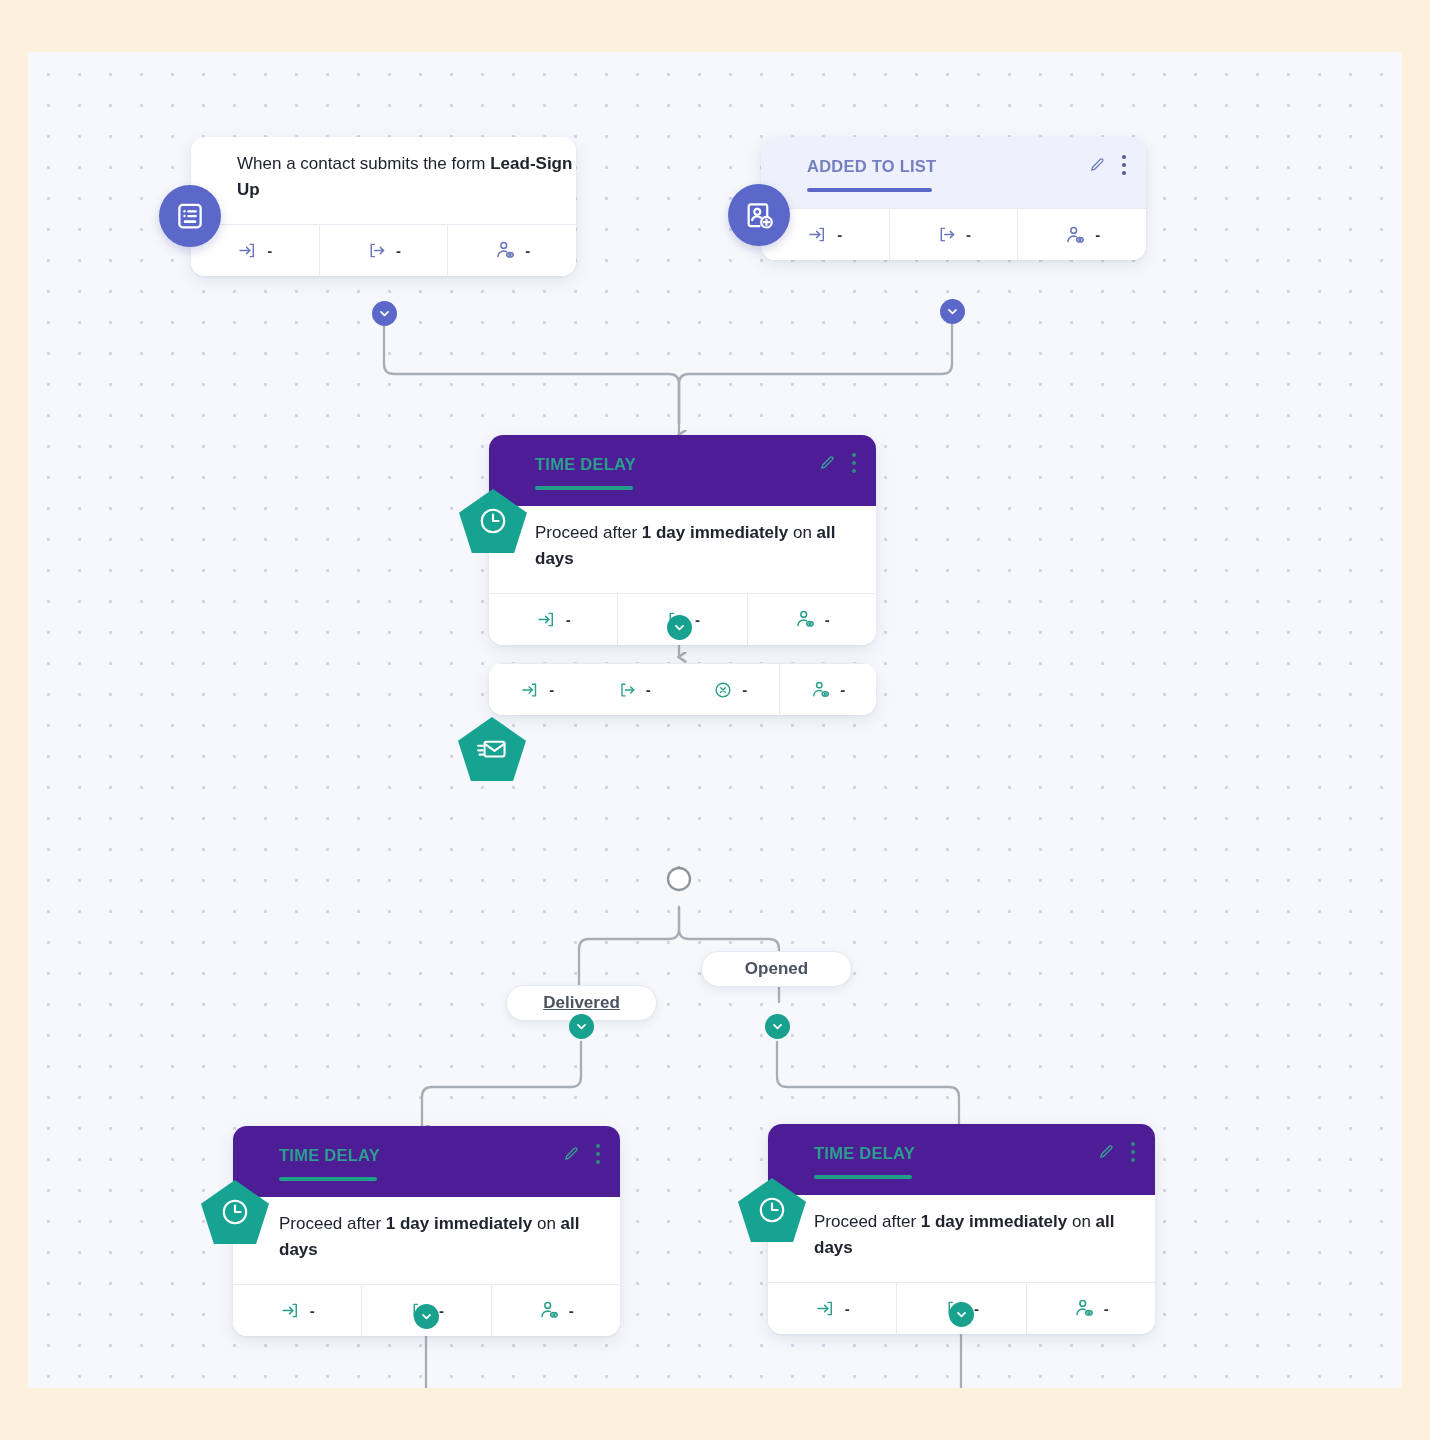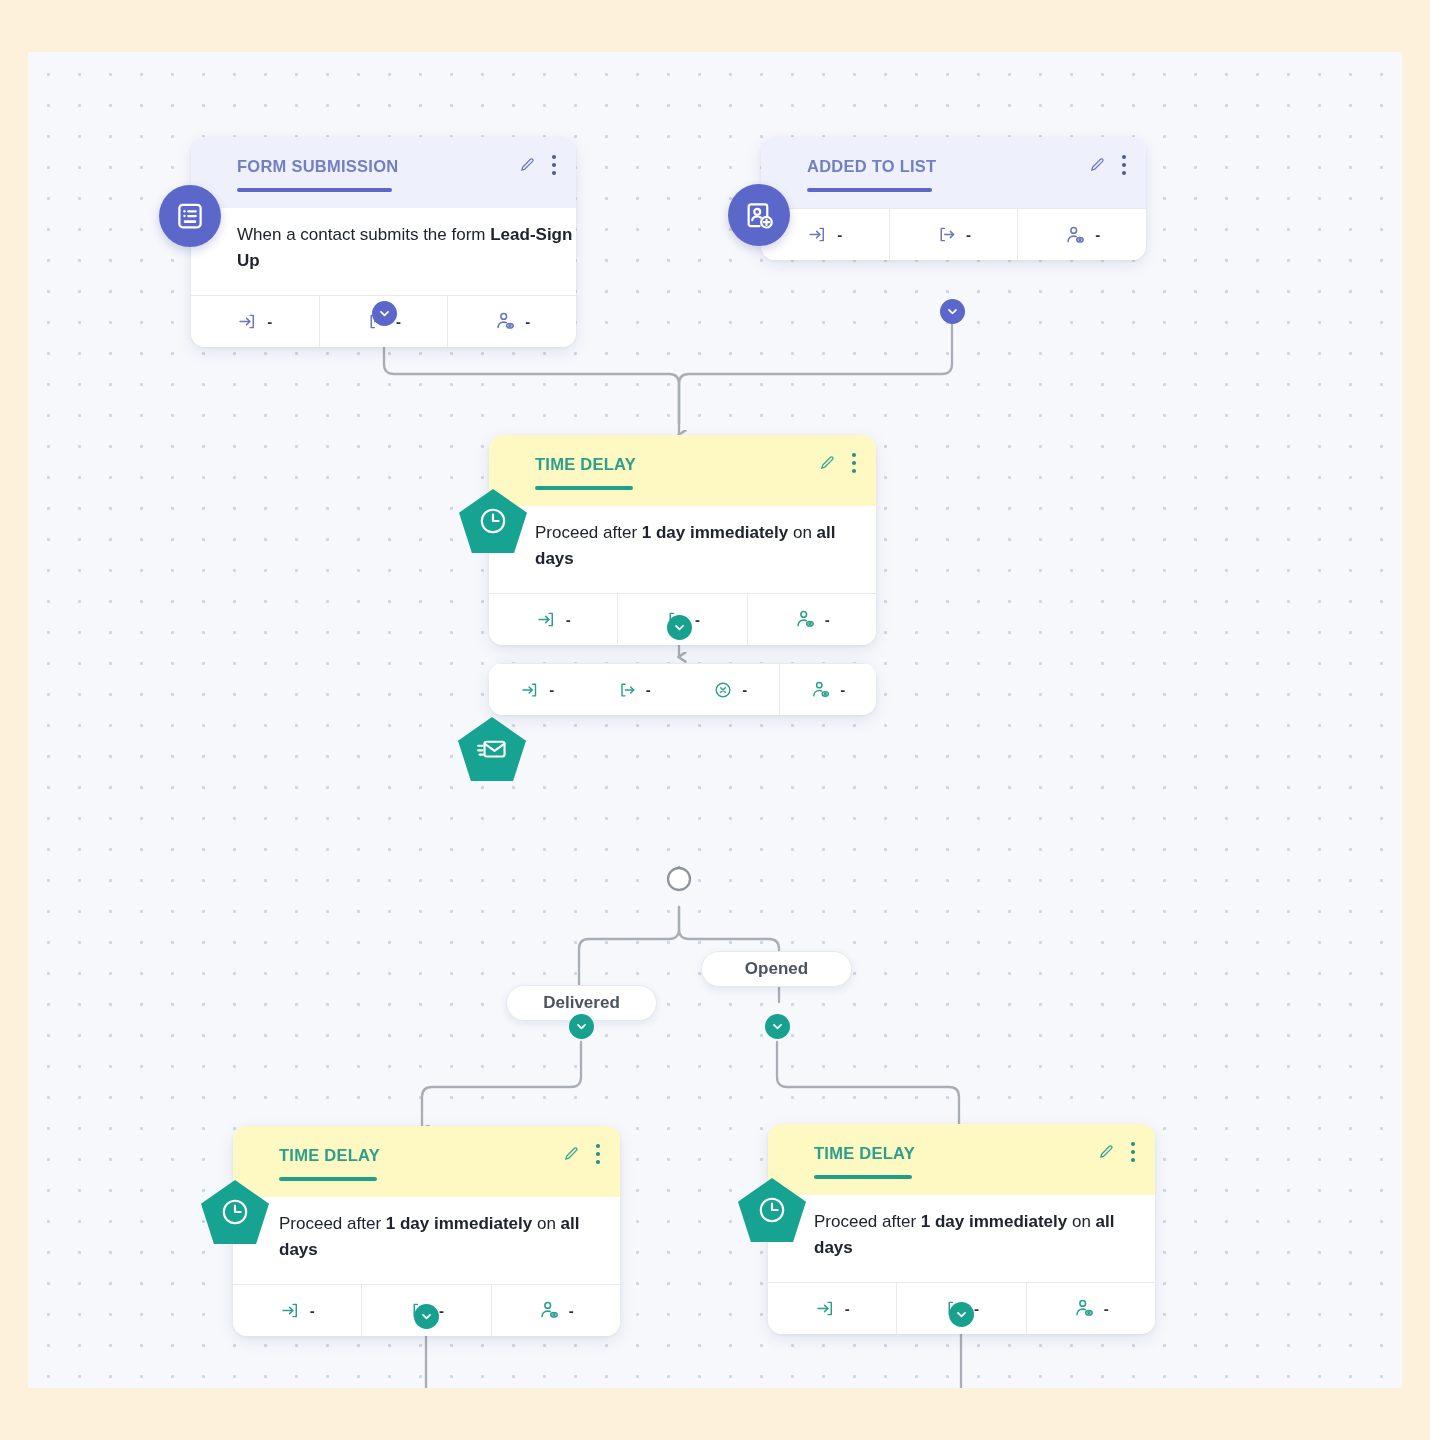"FORM SUBMISSION" div.node-head { html: <div> <div>FORM SUBMISSION</div> <div></div> <div> <span> <svg> <path></path> </svg> </span> <span> <i></i> <i></i> <i></i> </span> </div> </div> -> none }
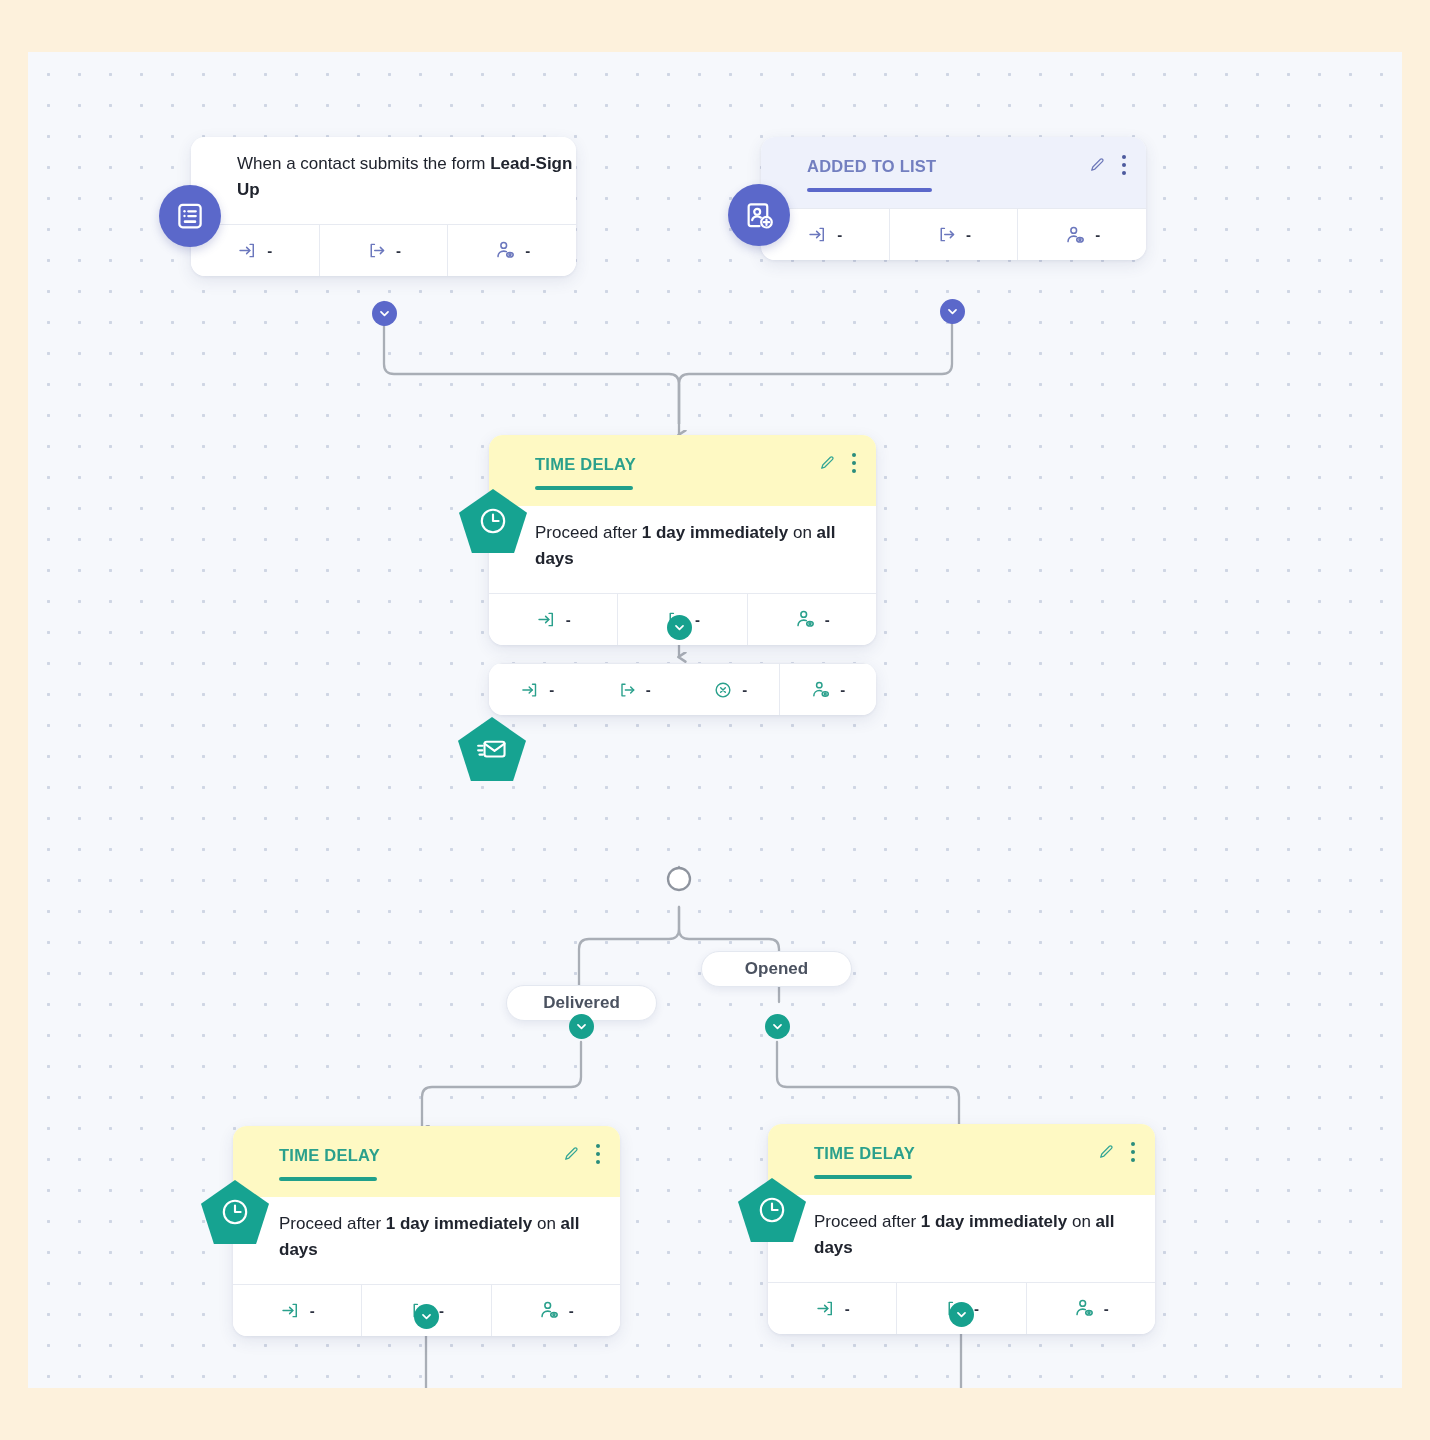"TIME DELAY" .node.action .node-head { background: #fef9c3 -> #4c1d95 }
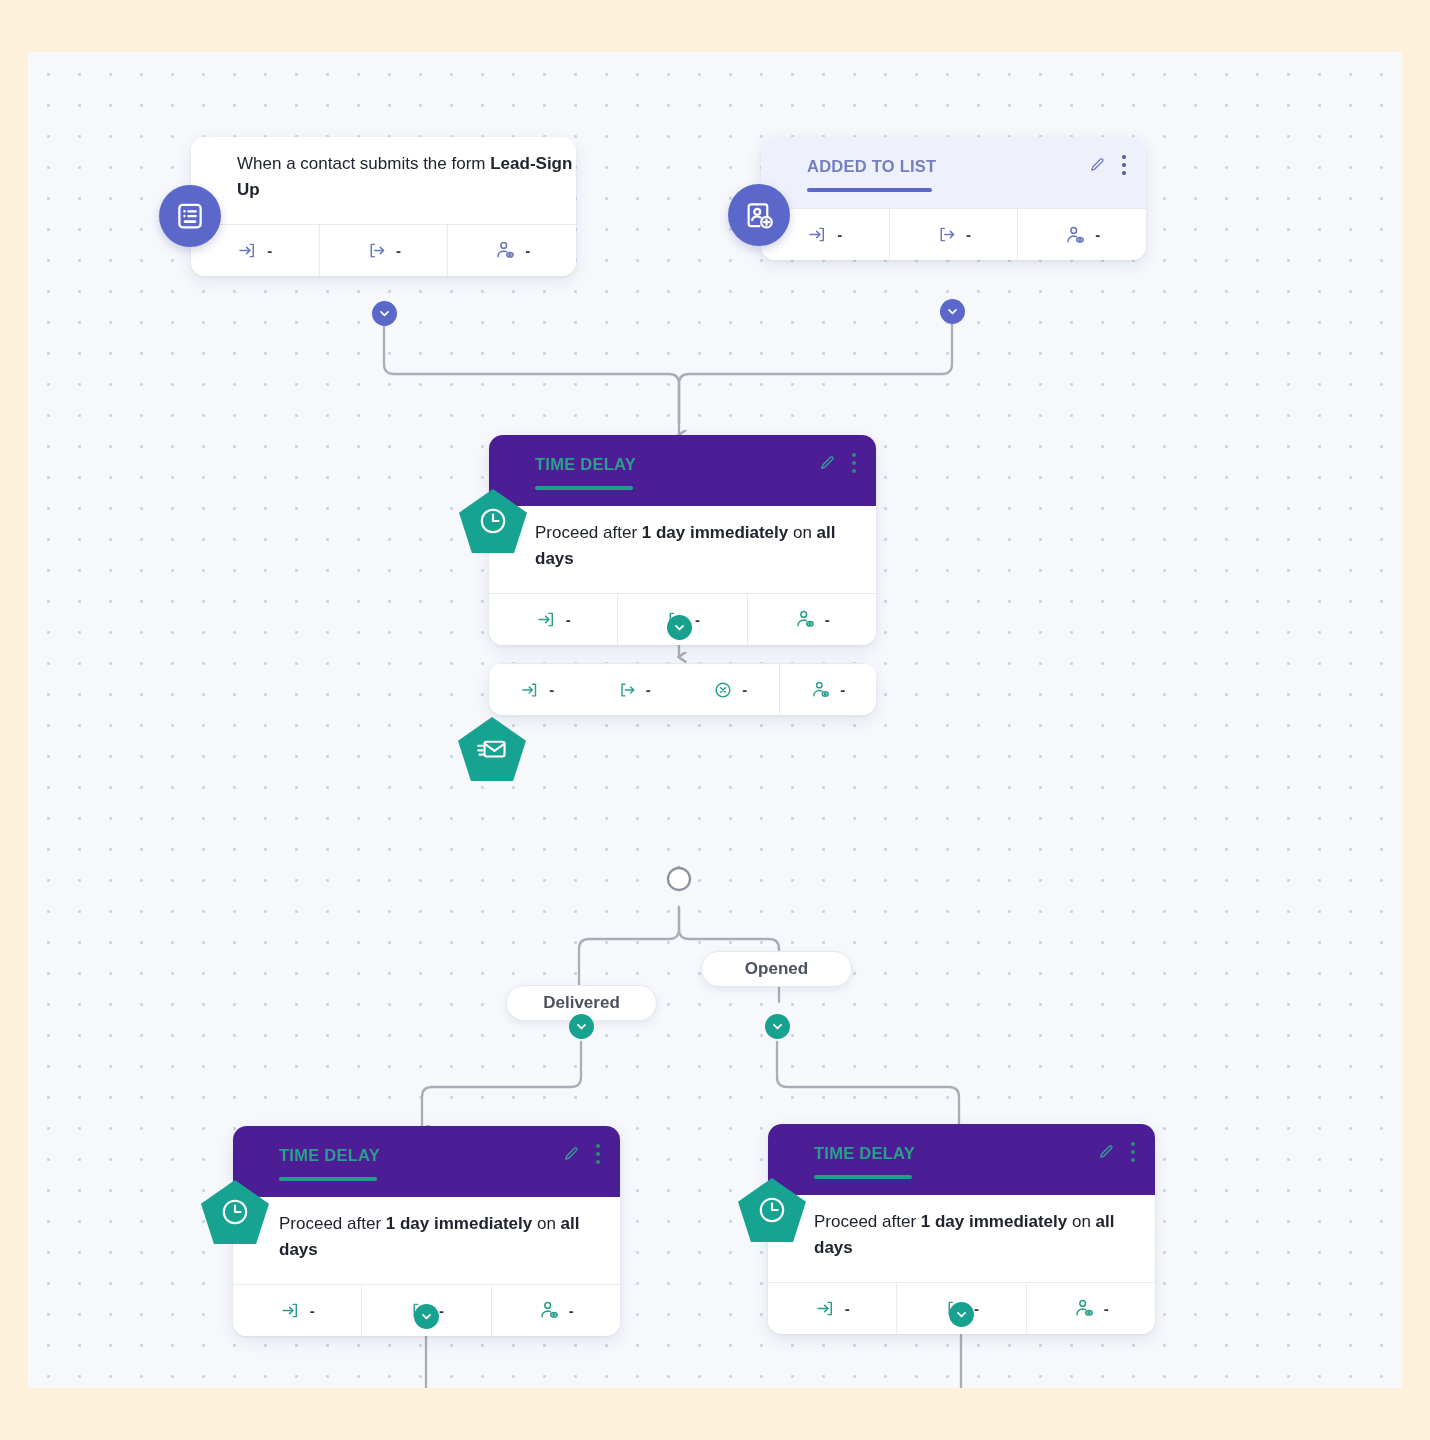"Delivered" div.branch-pill { text-decoration: none -> underline }
